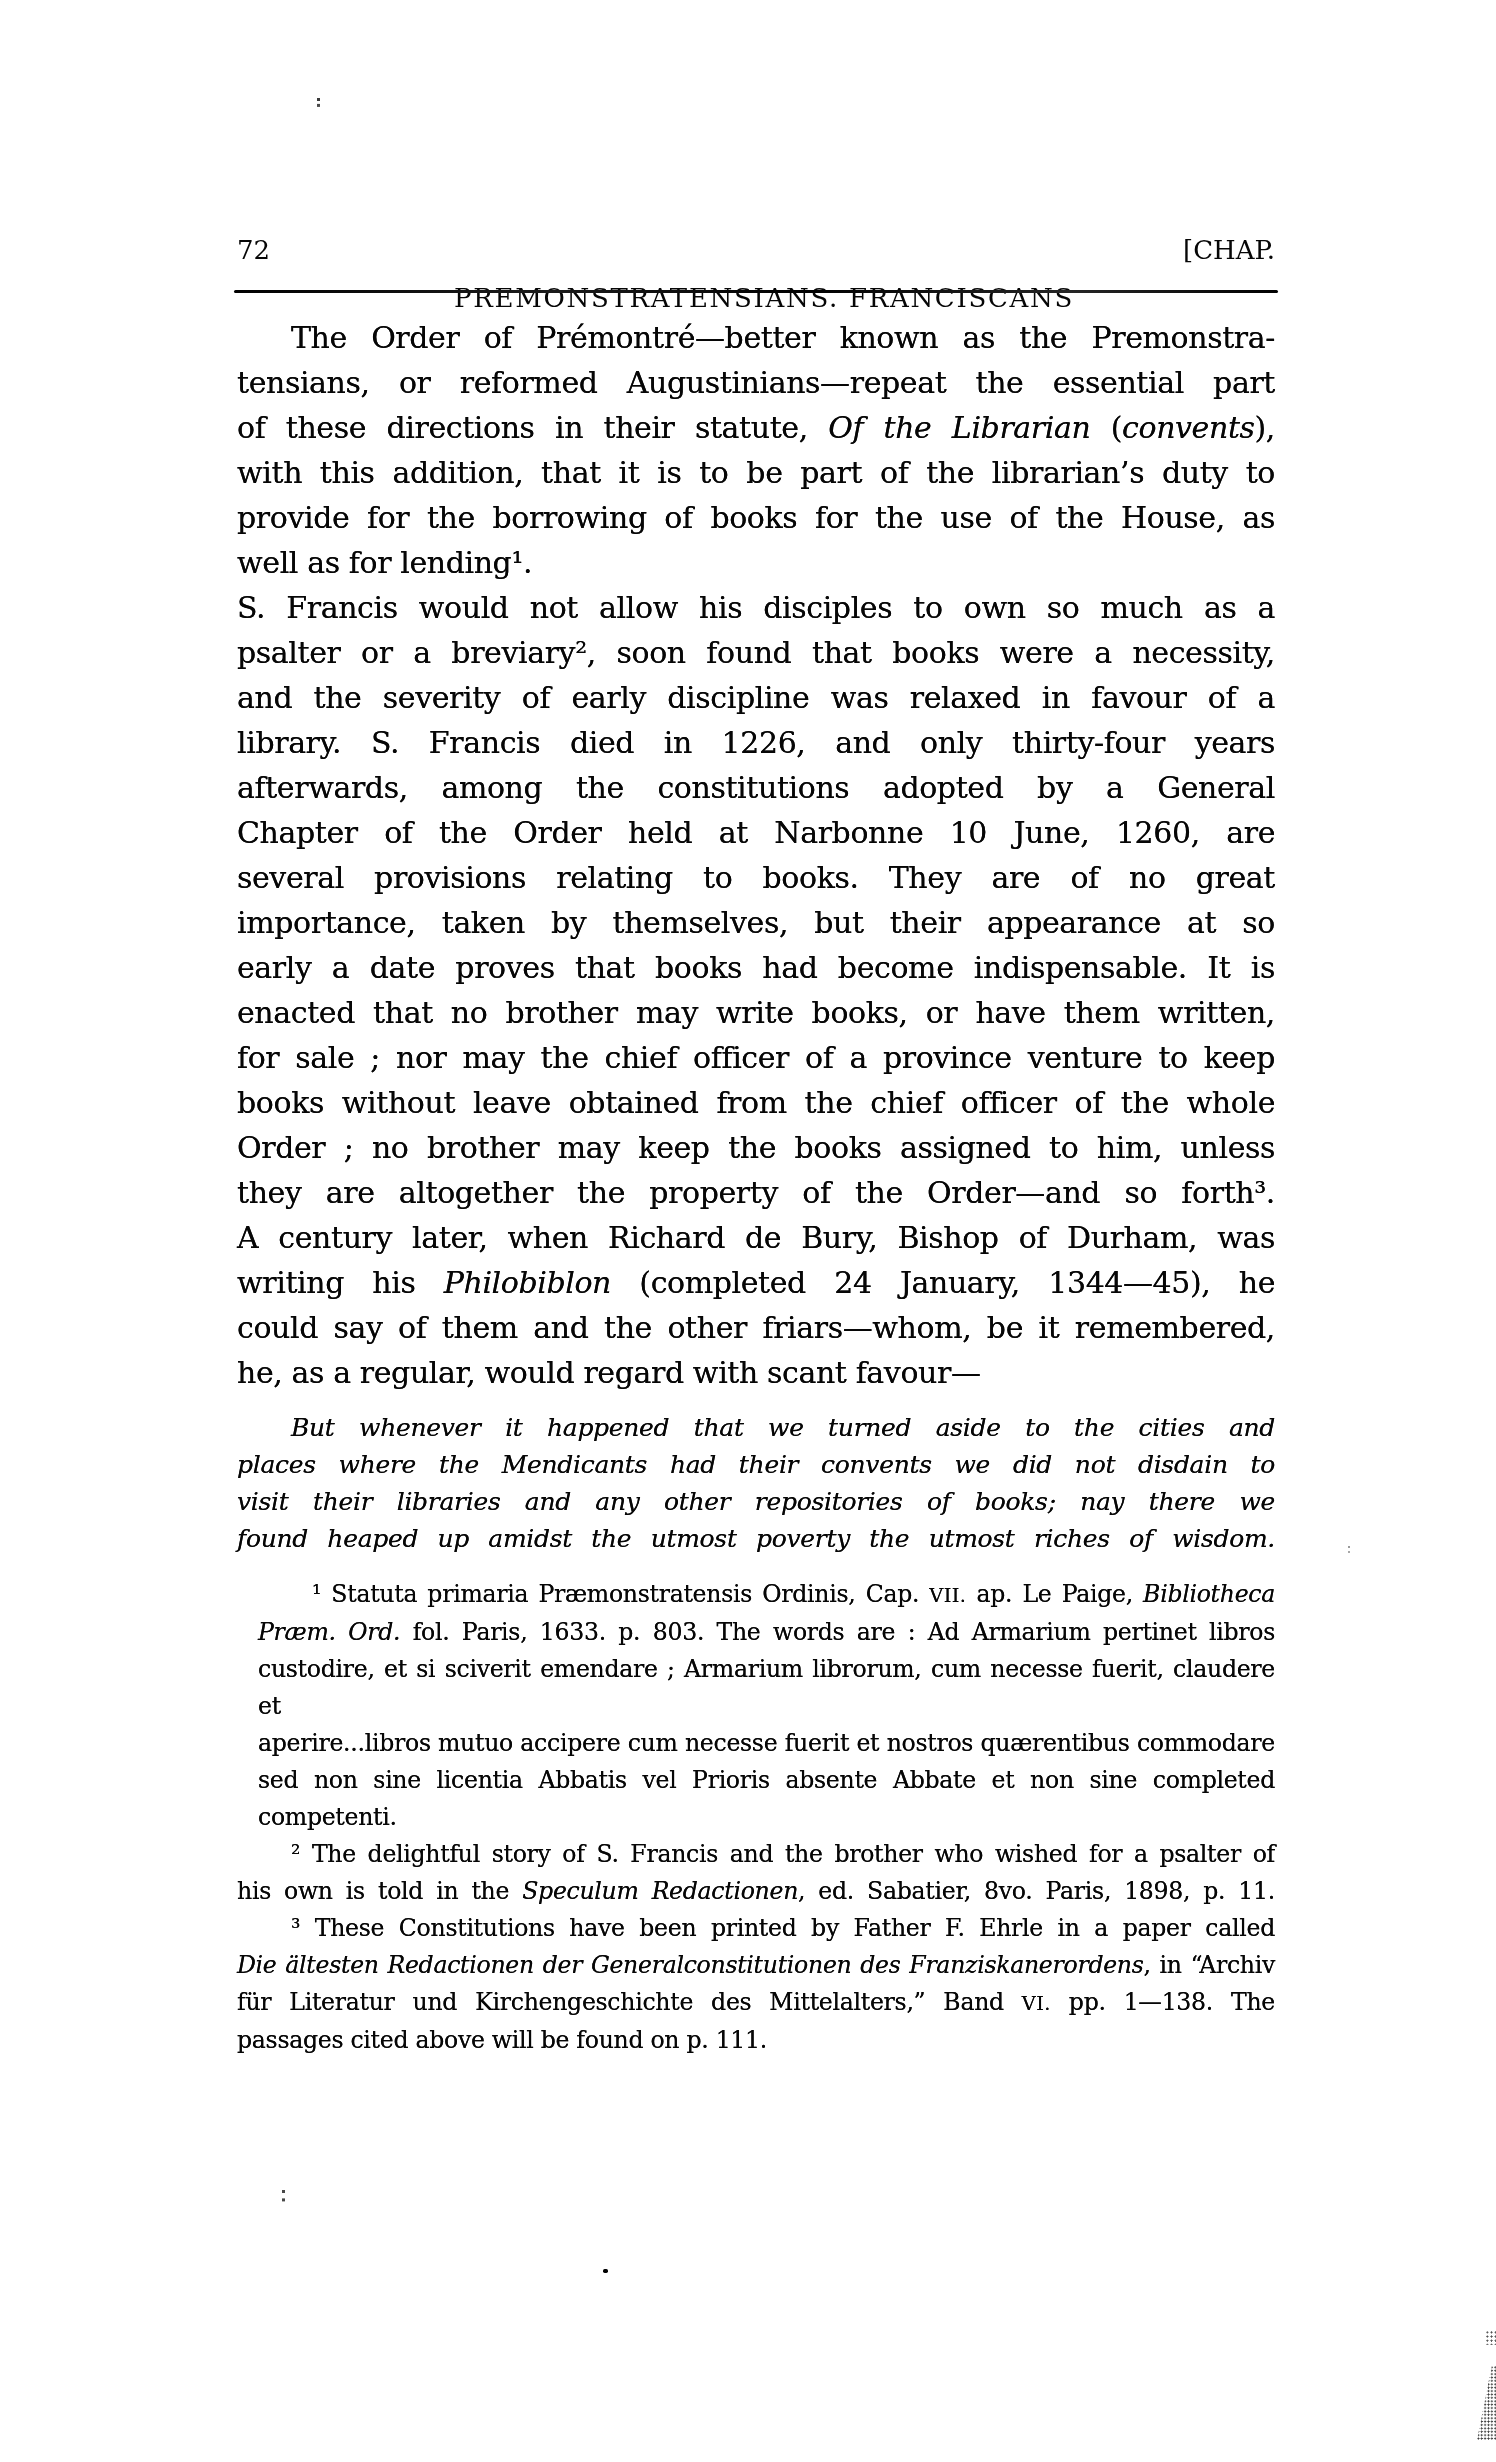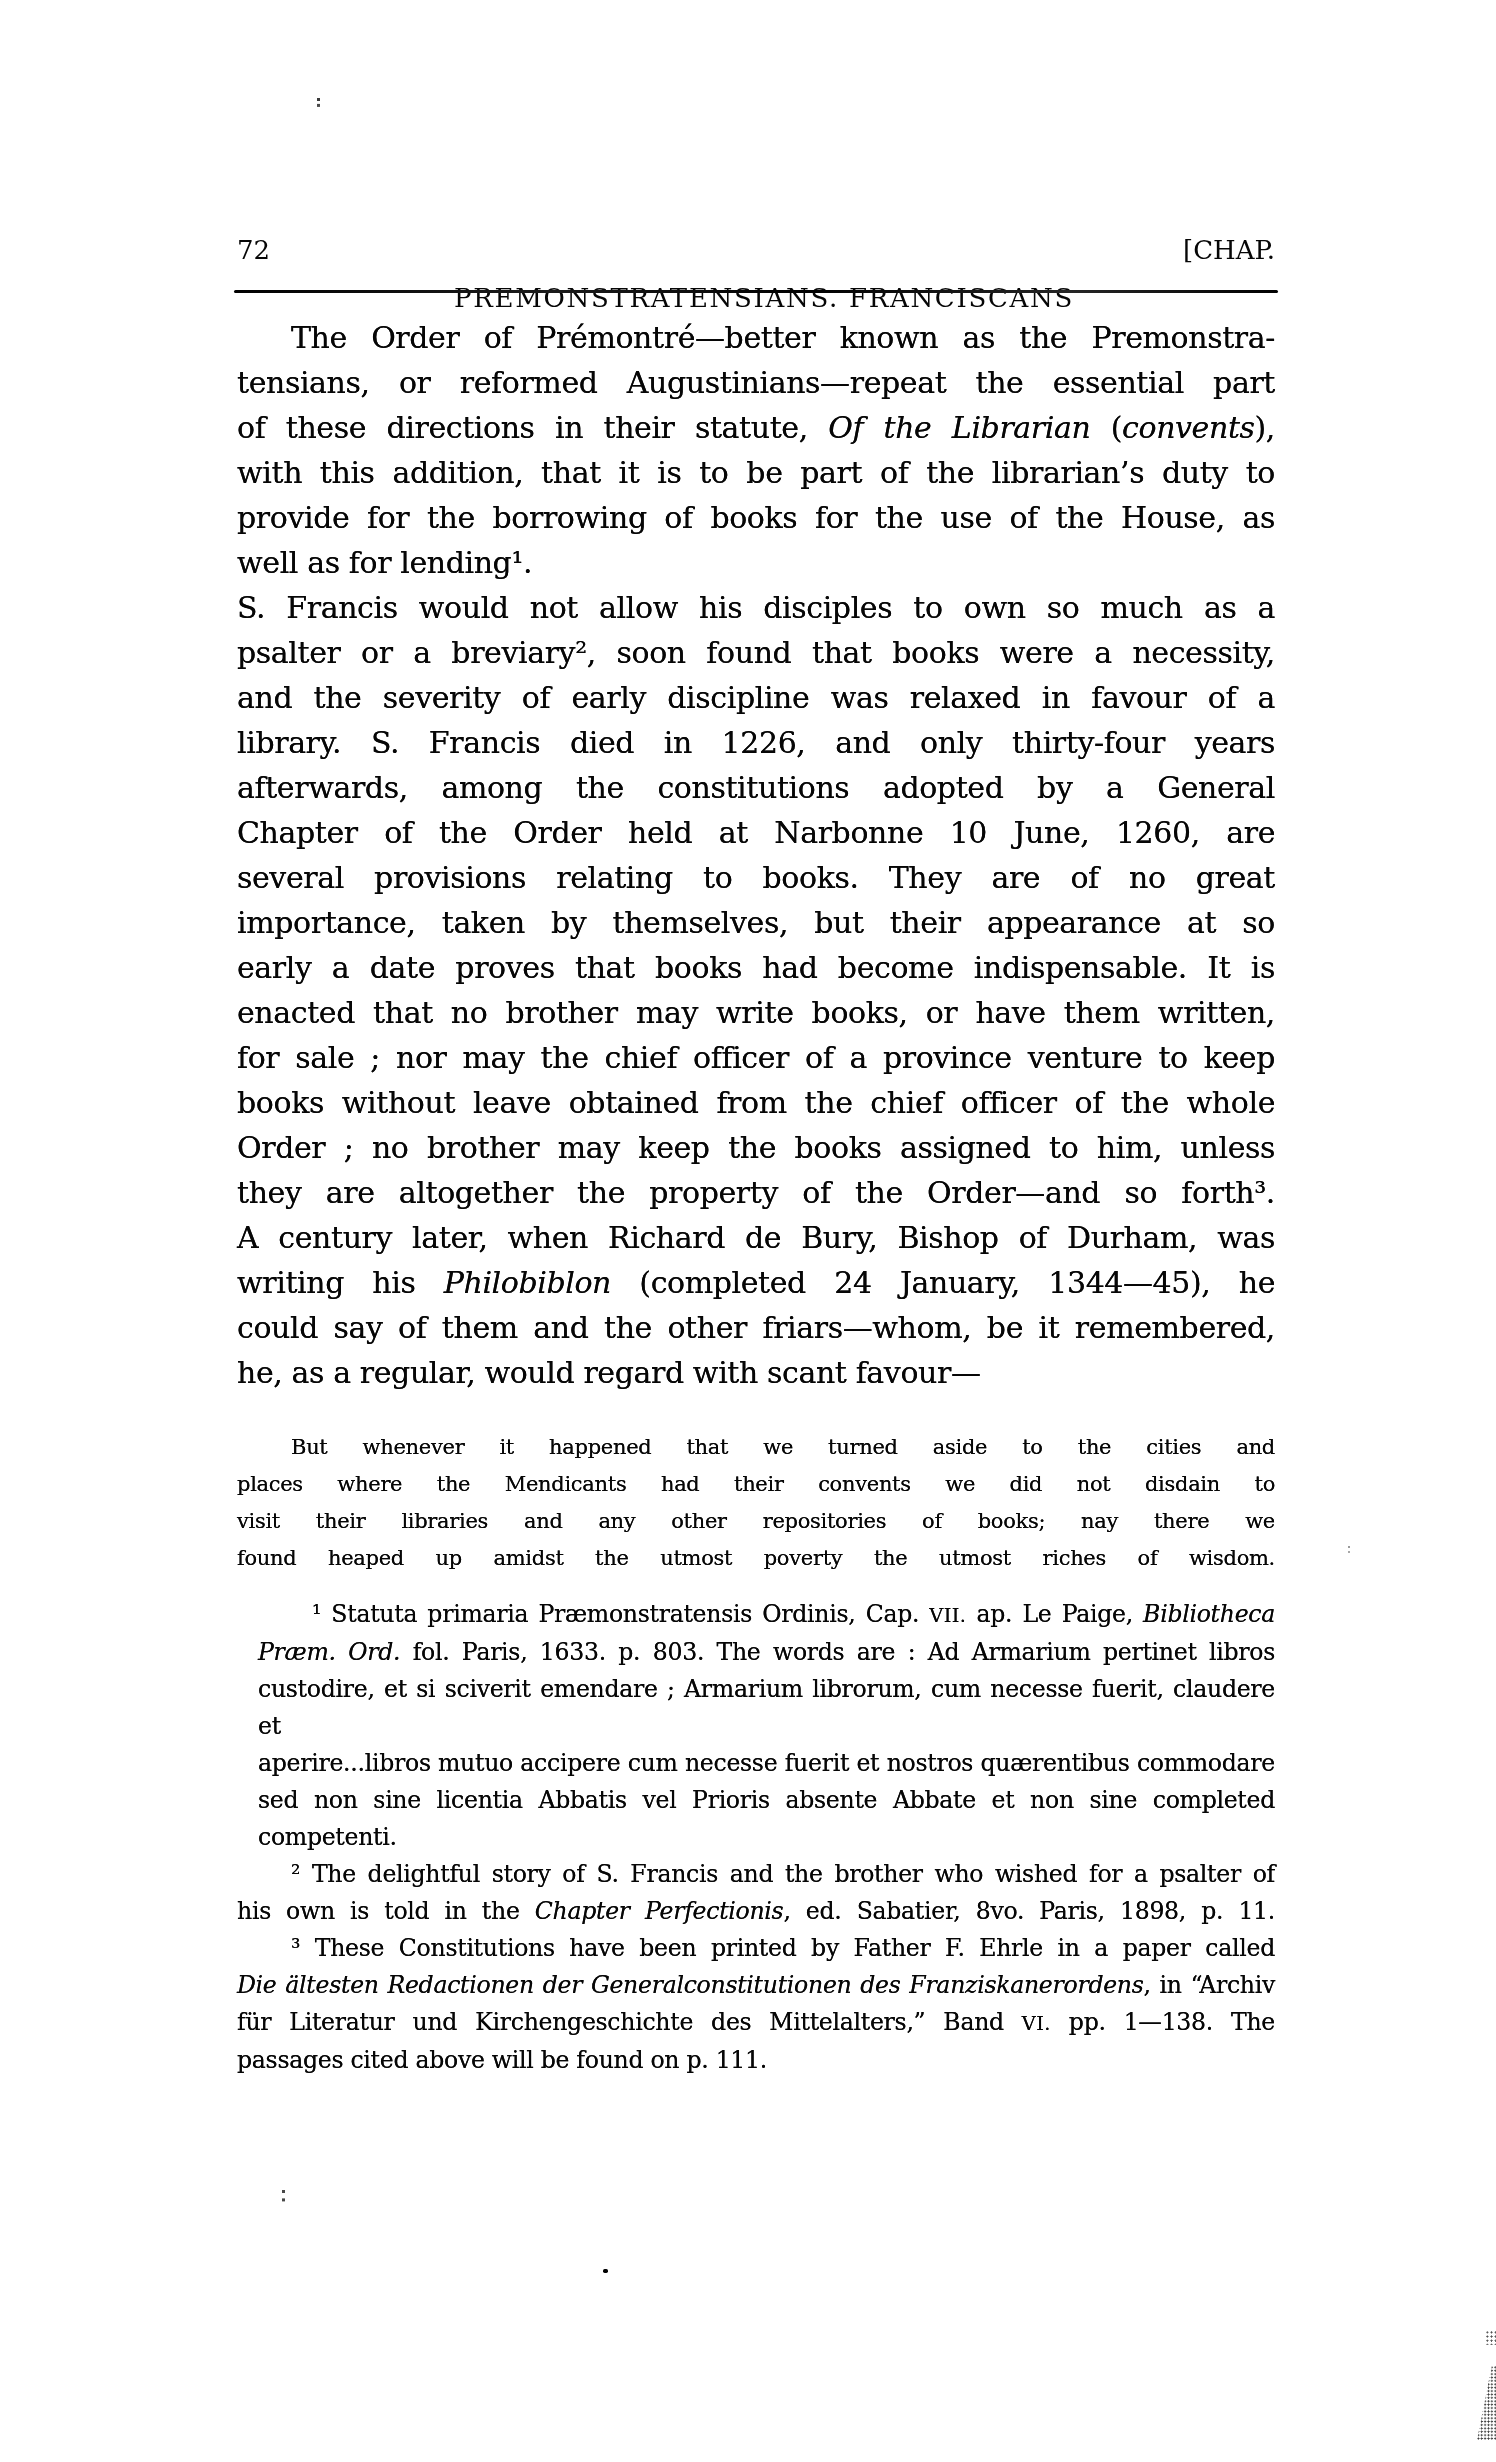"But whenever it happened that" .block.quote { font-size: 21px -> 25px; font-style: none -> italic; margin-top: 34px -> 14px }
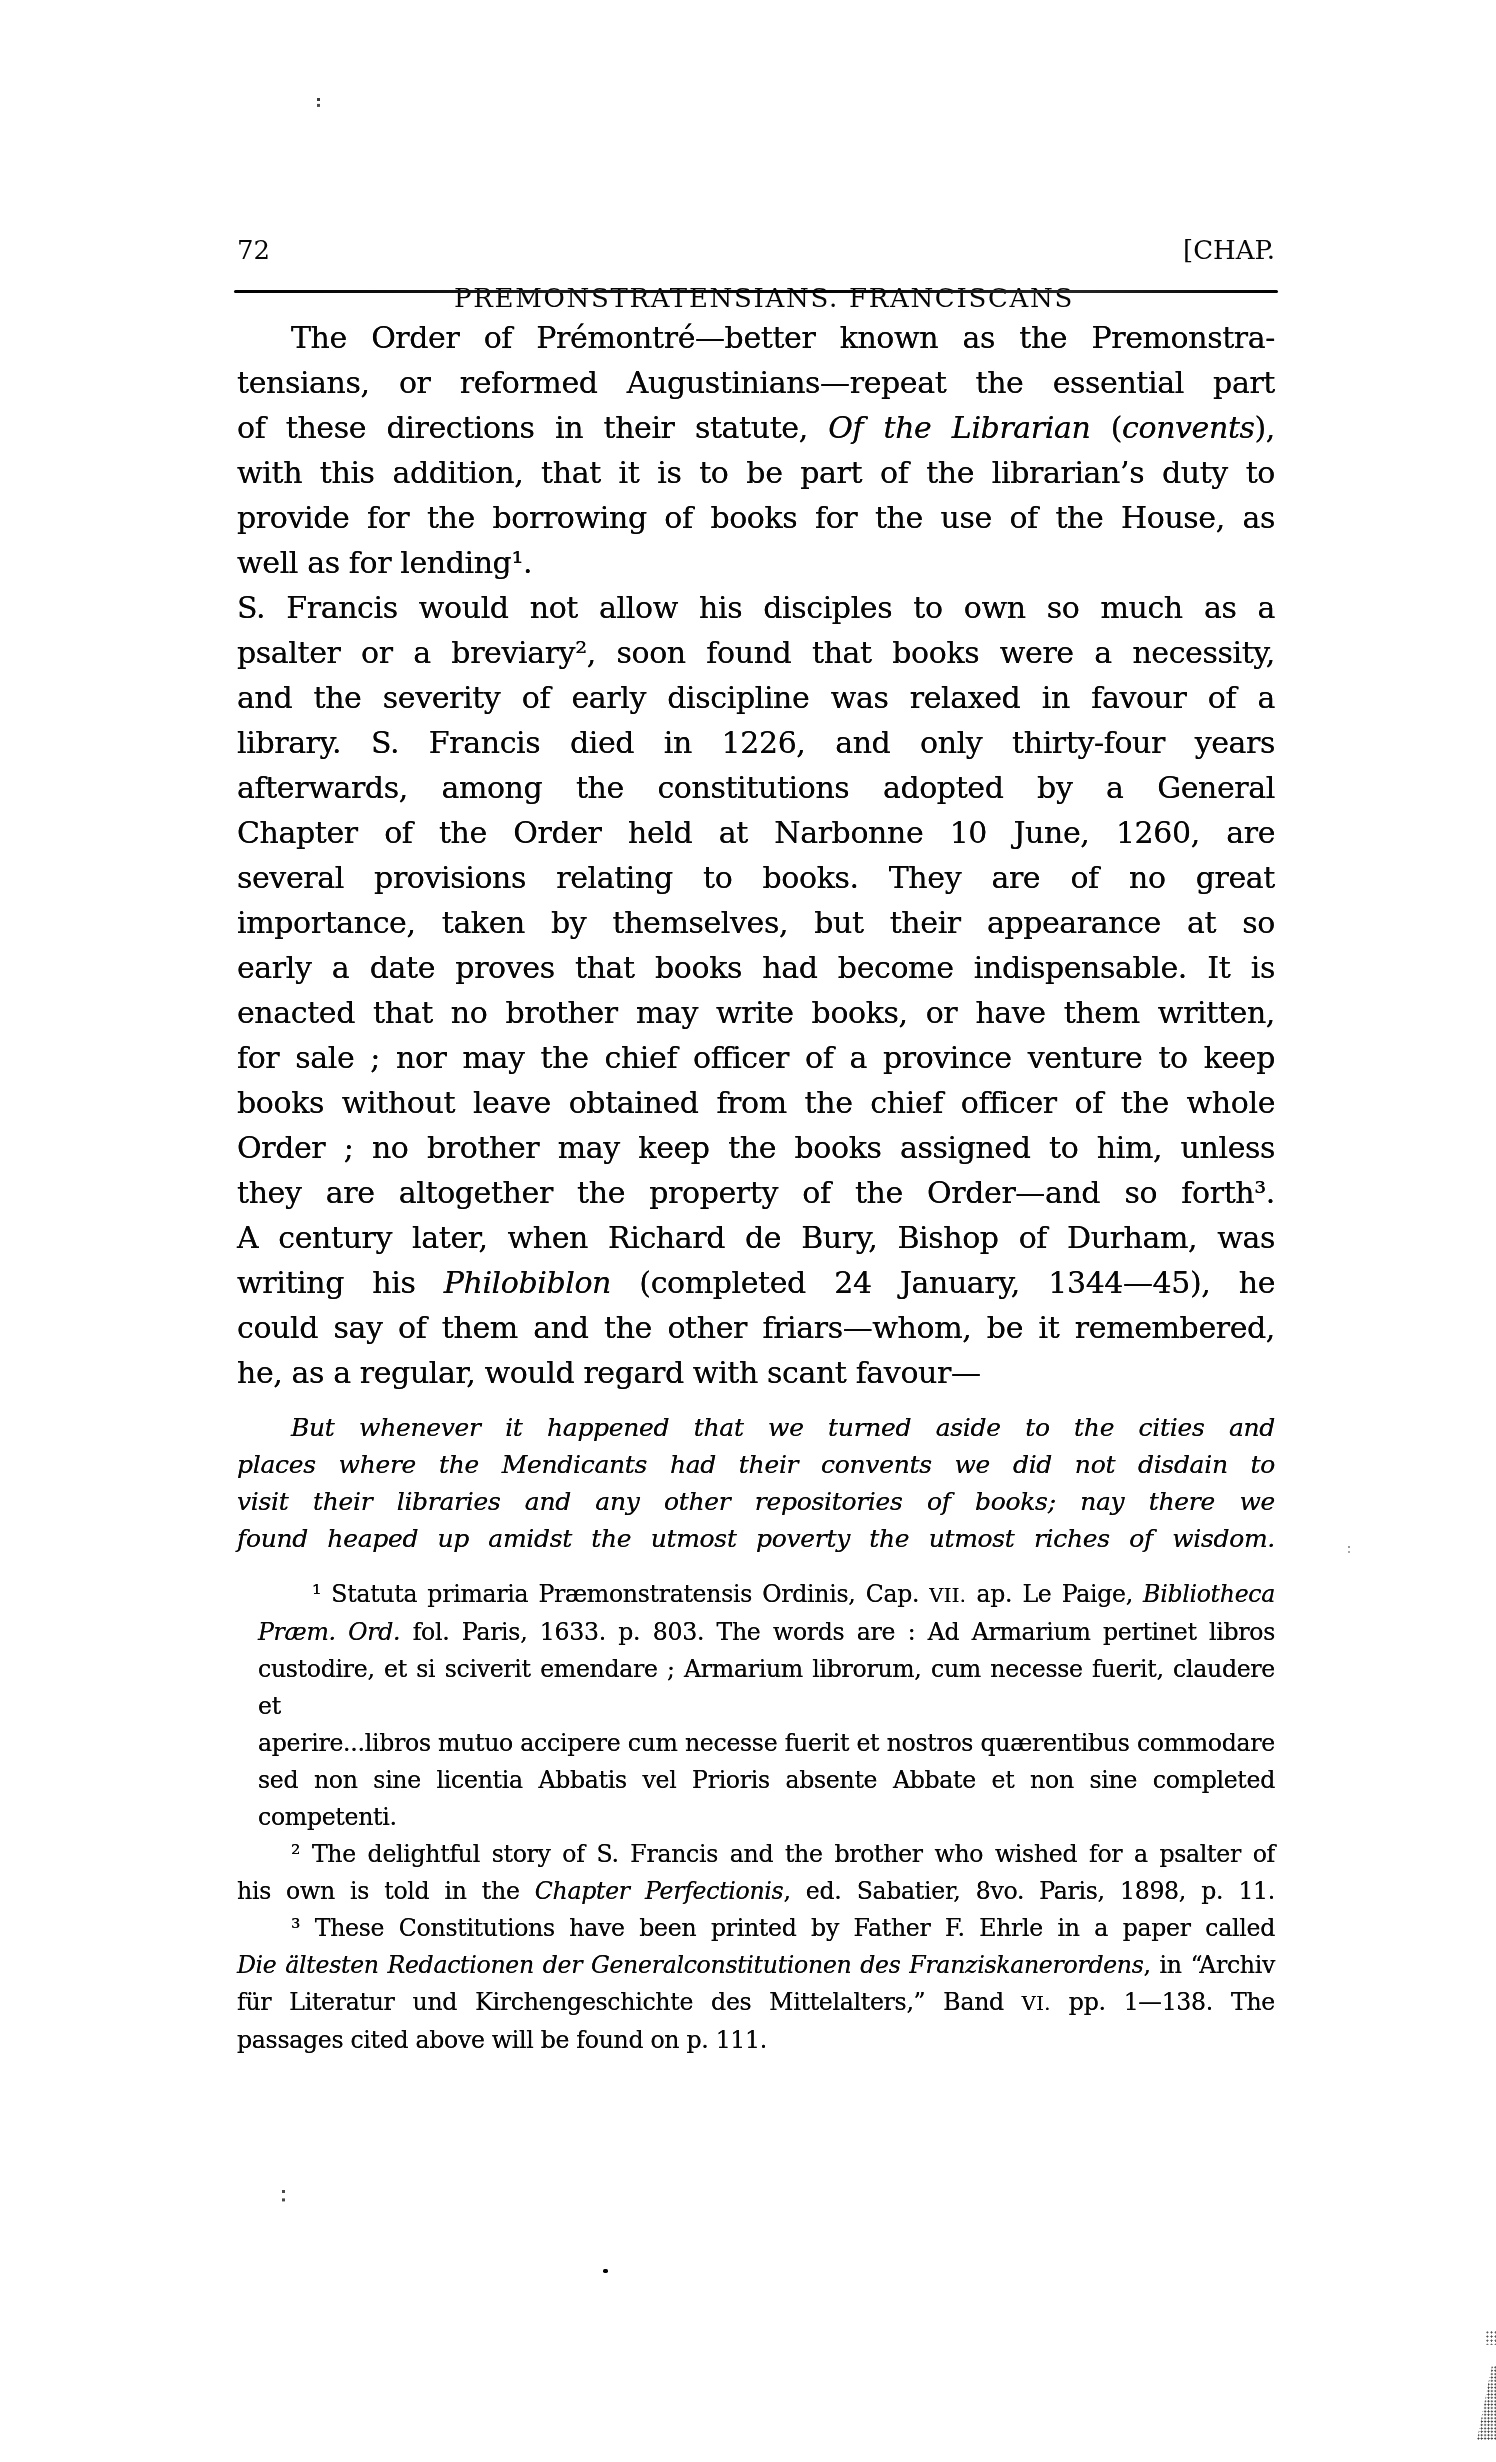"Chapter Perfectionis" span.it { text: Chapter Perfectionis -> Speculum Redactionen }
